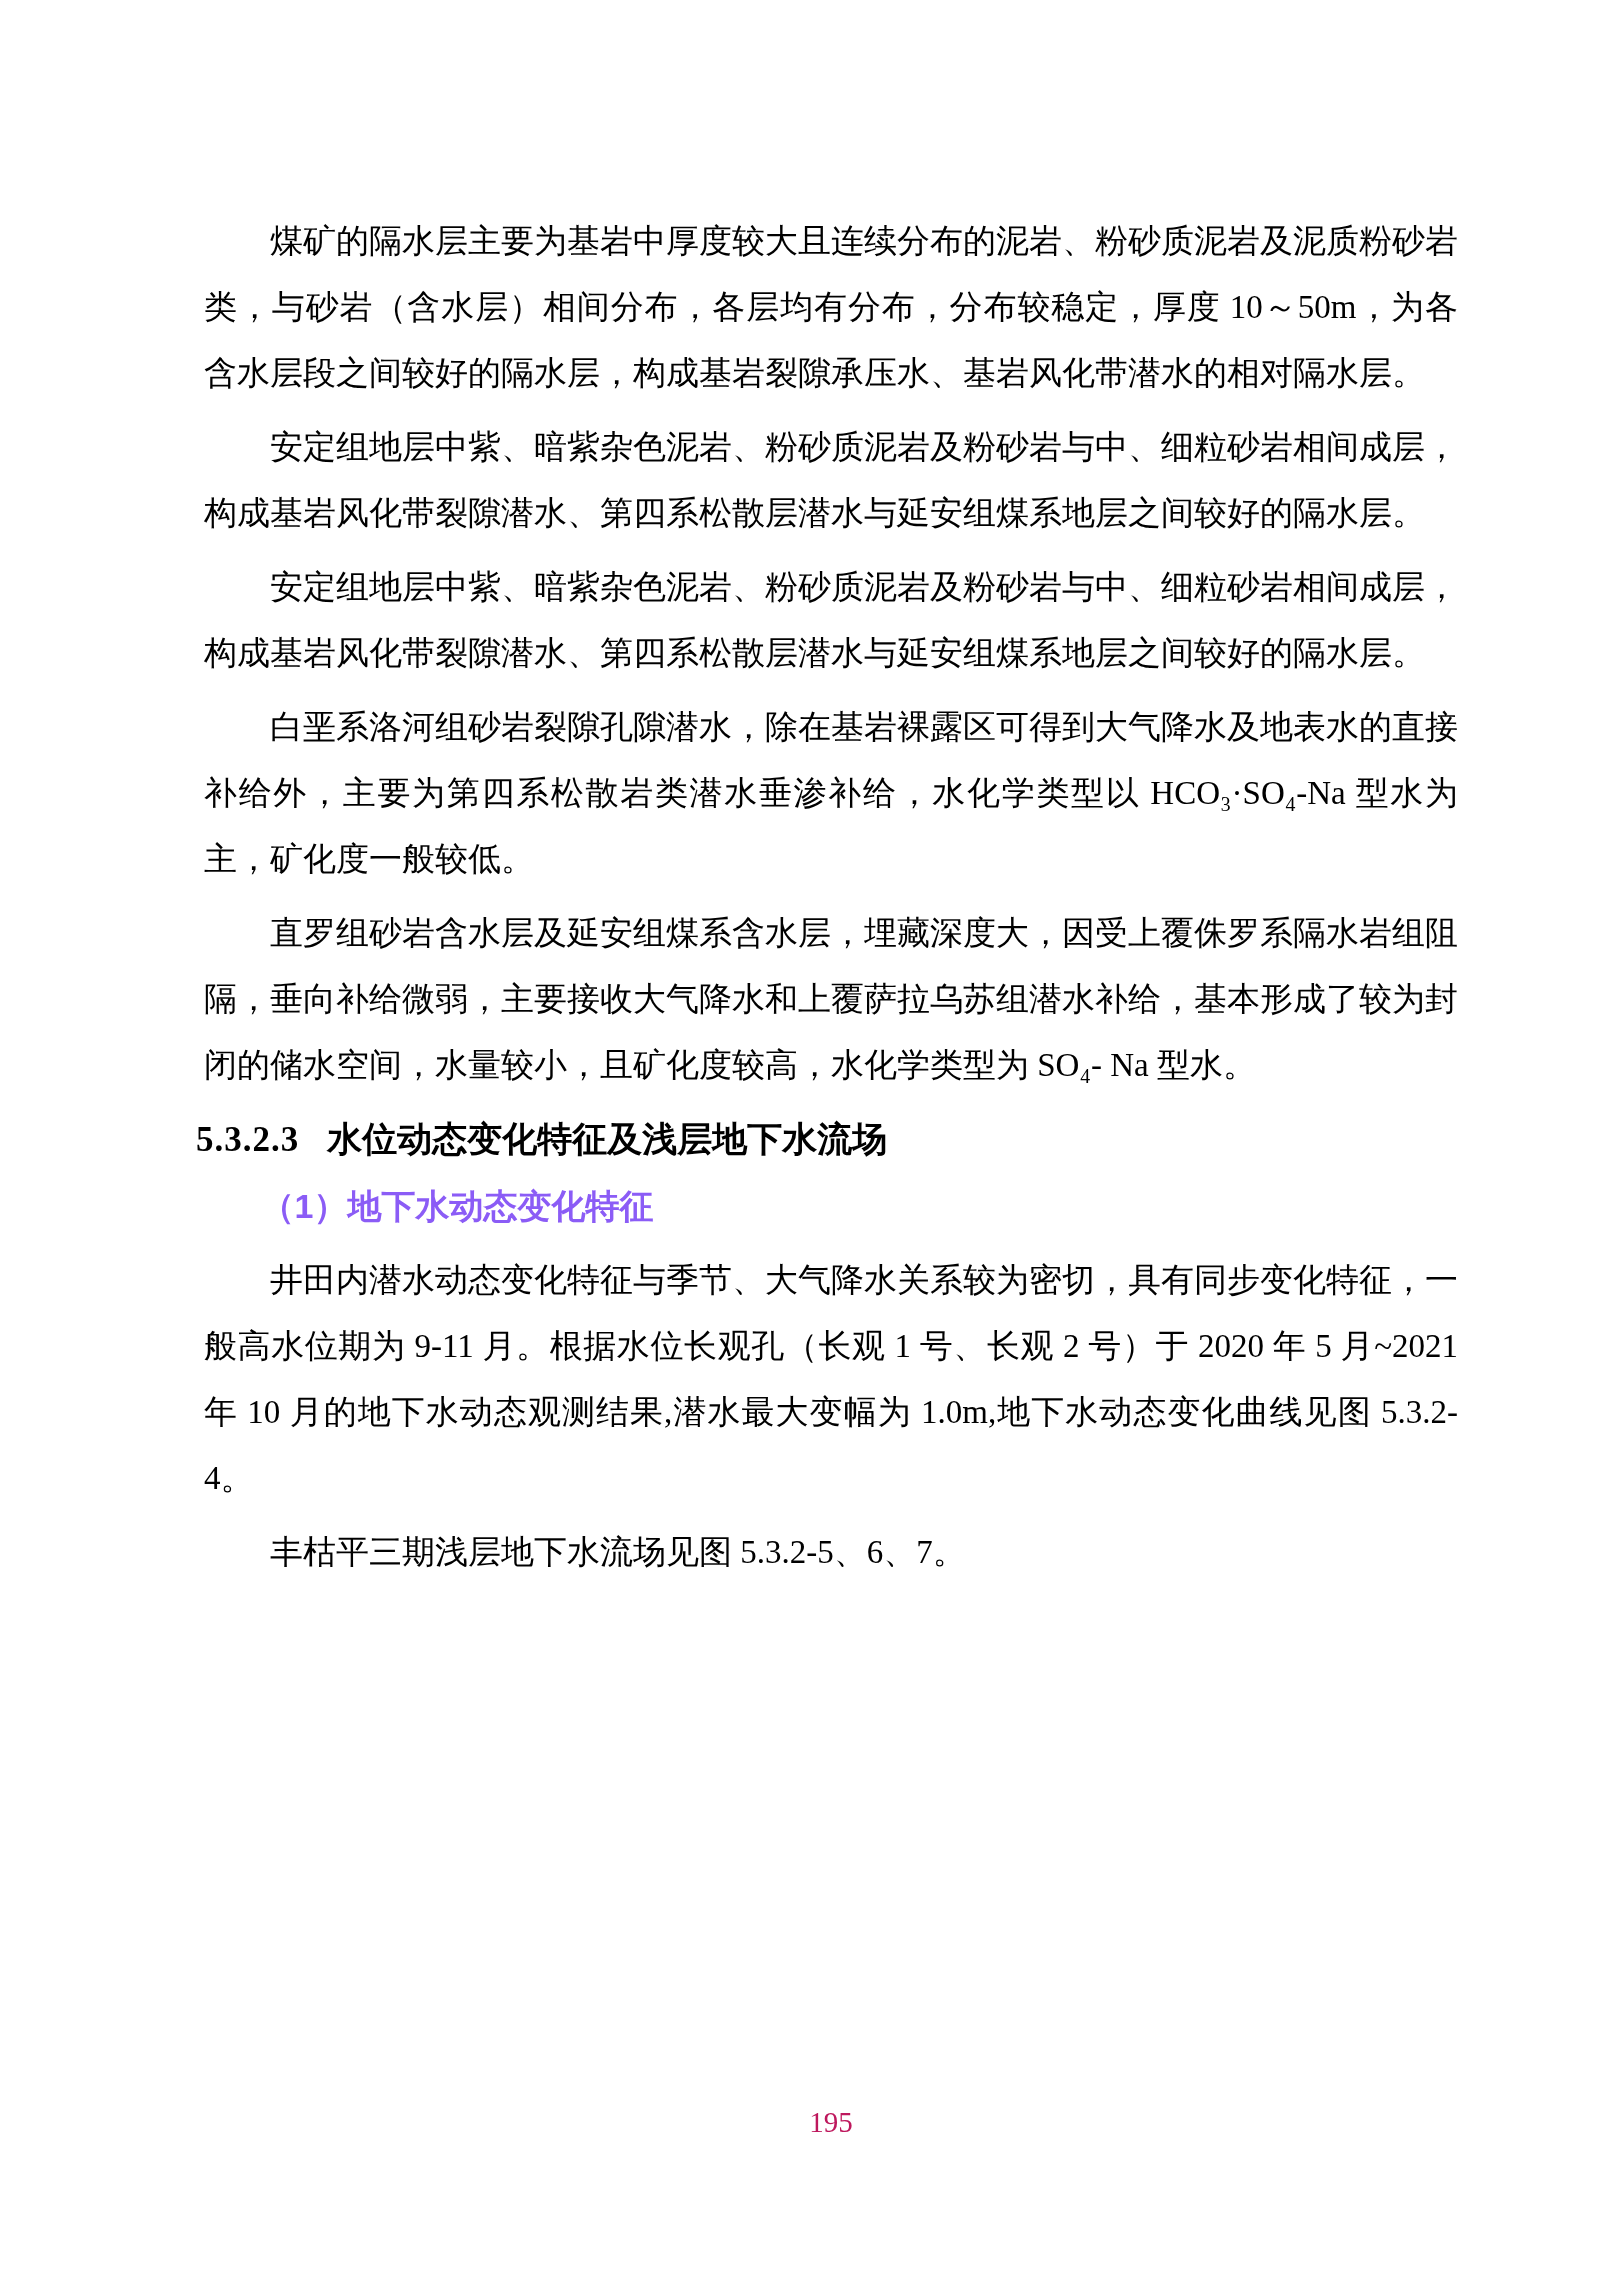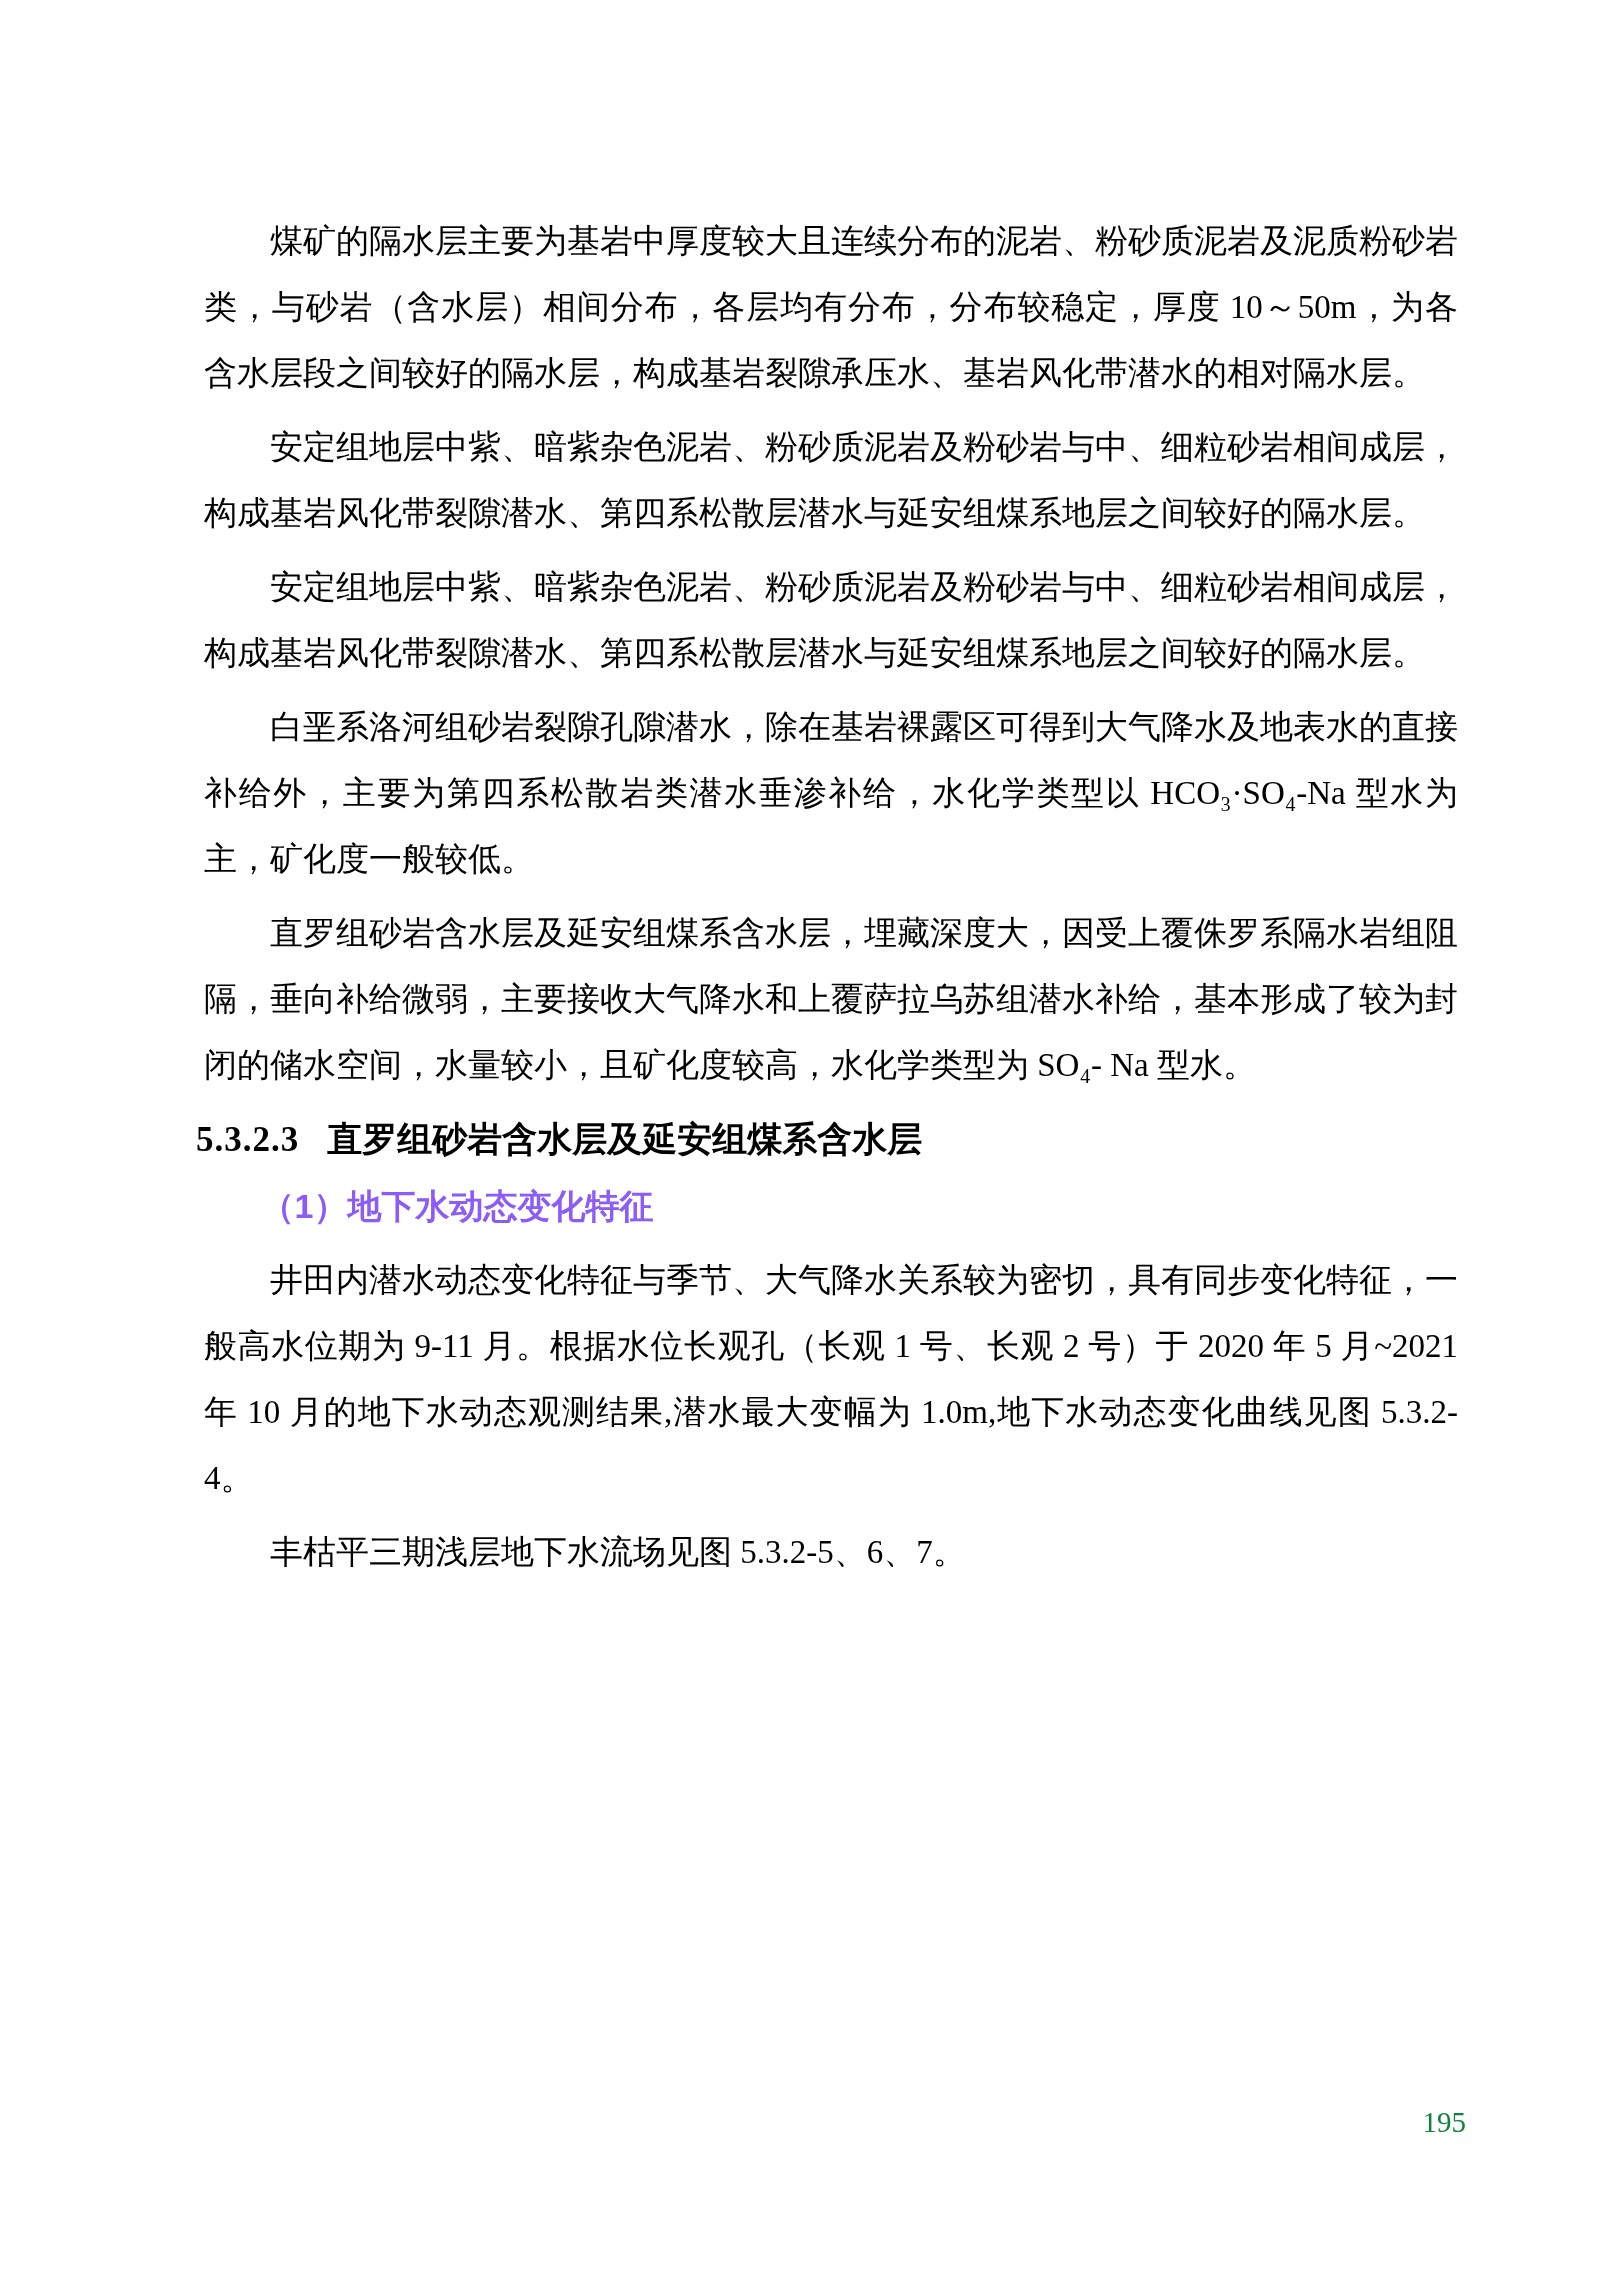"直罗组砂岩含水层及延安组煤系含水层" span.h-title { text: 直罗组砂岩含水层及延安组煤系含水层 -> 水位动态变化特征及浅层地下水流场 }
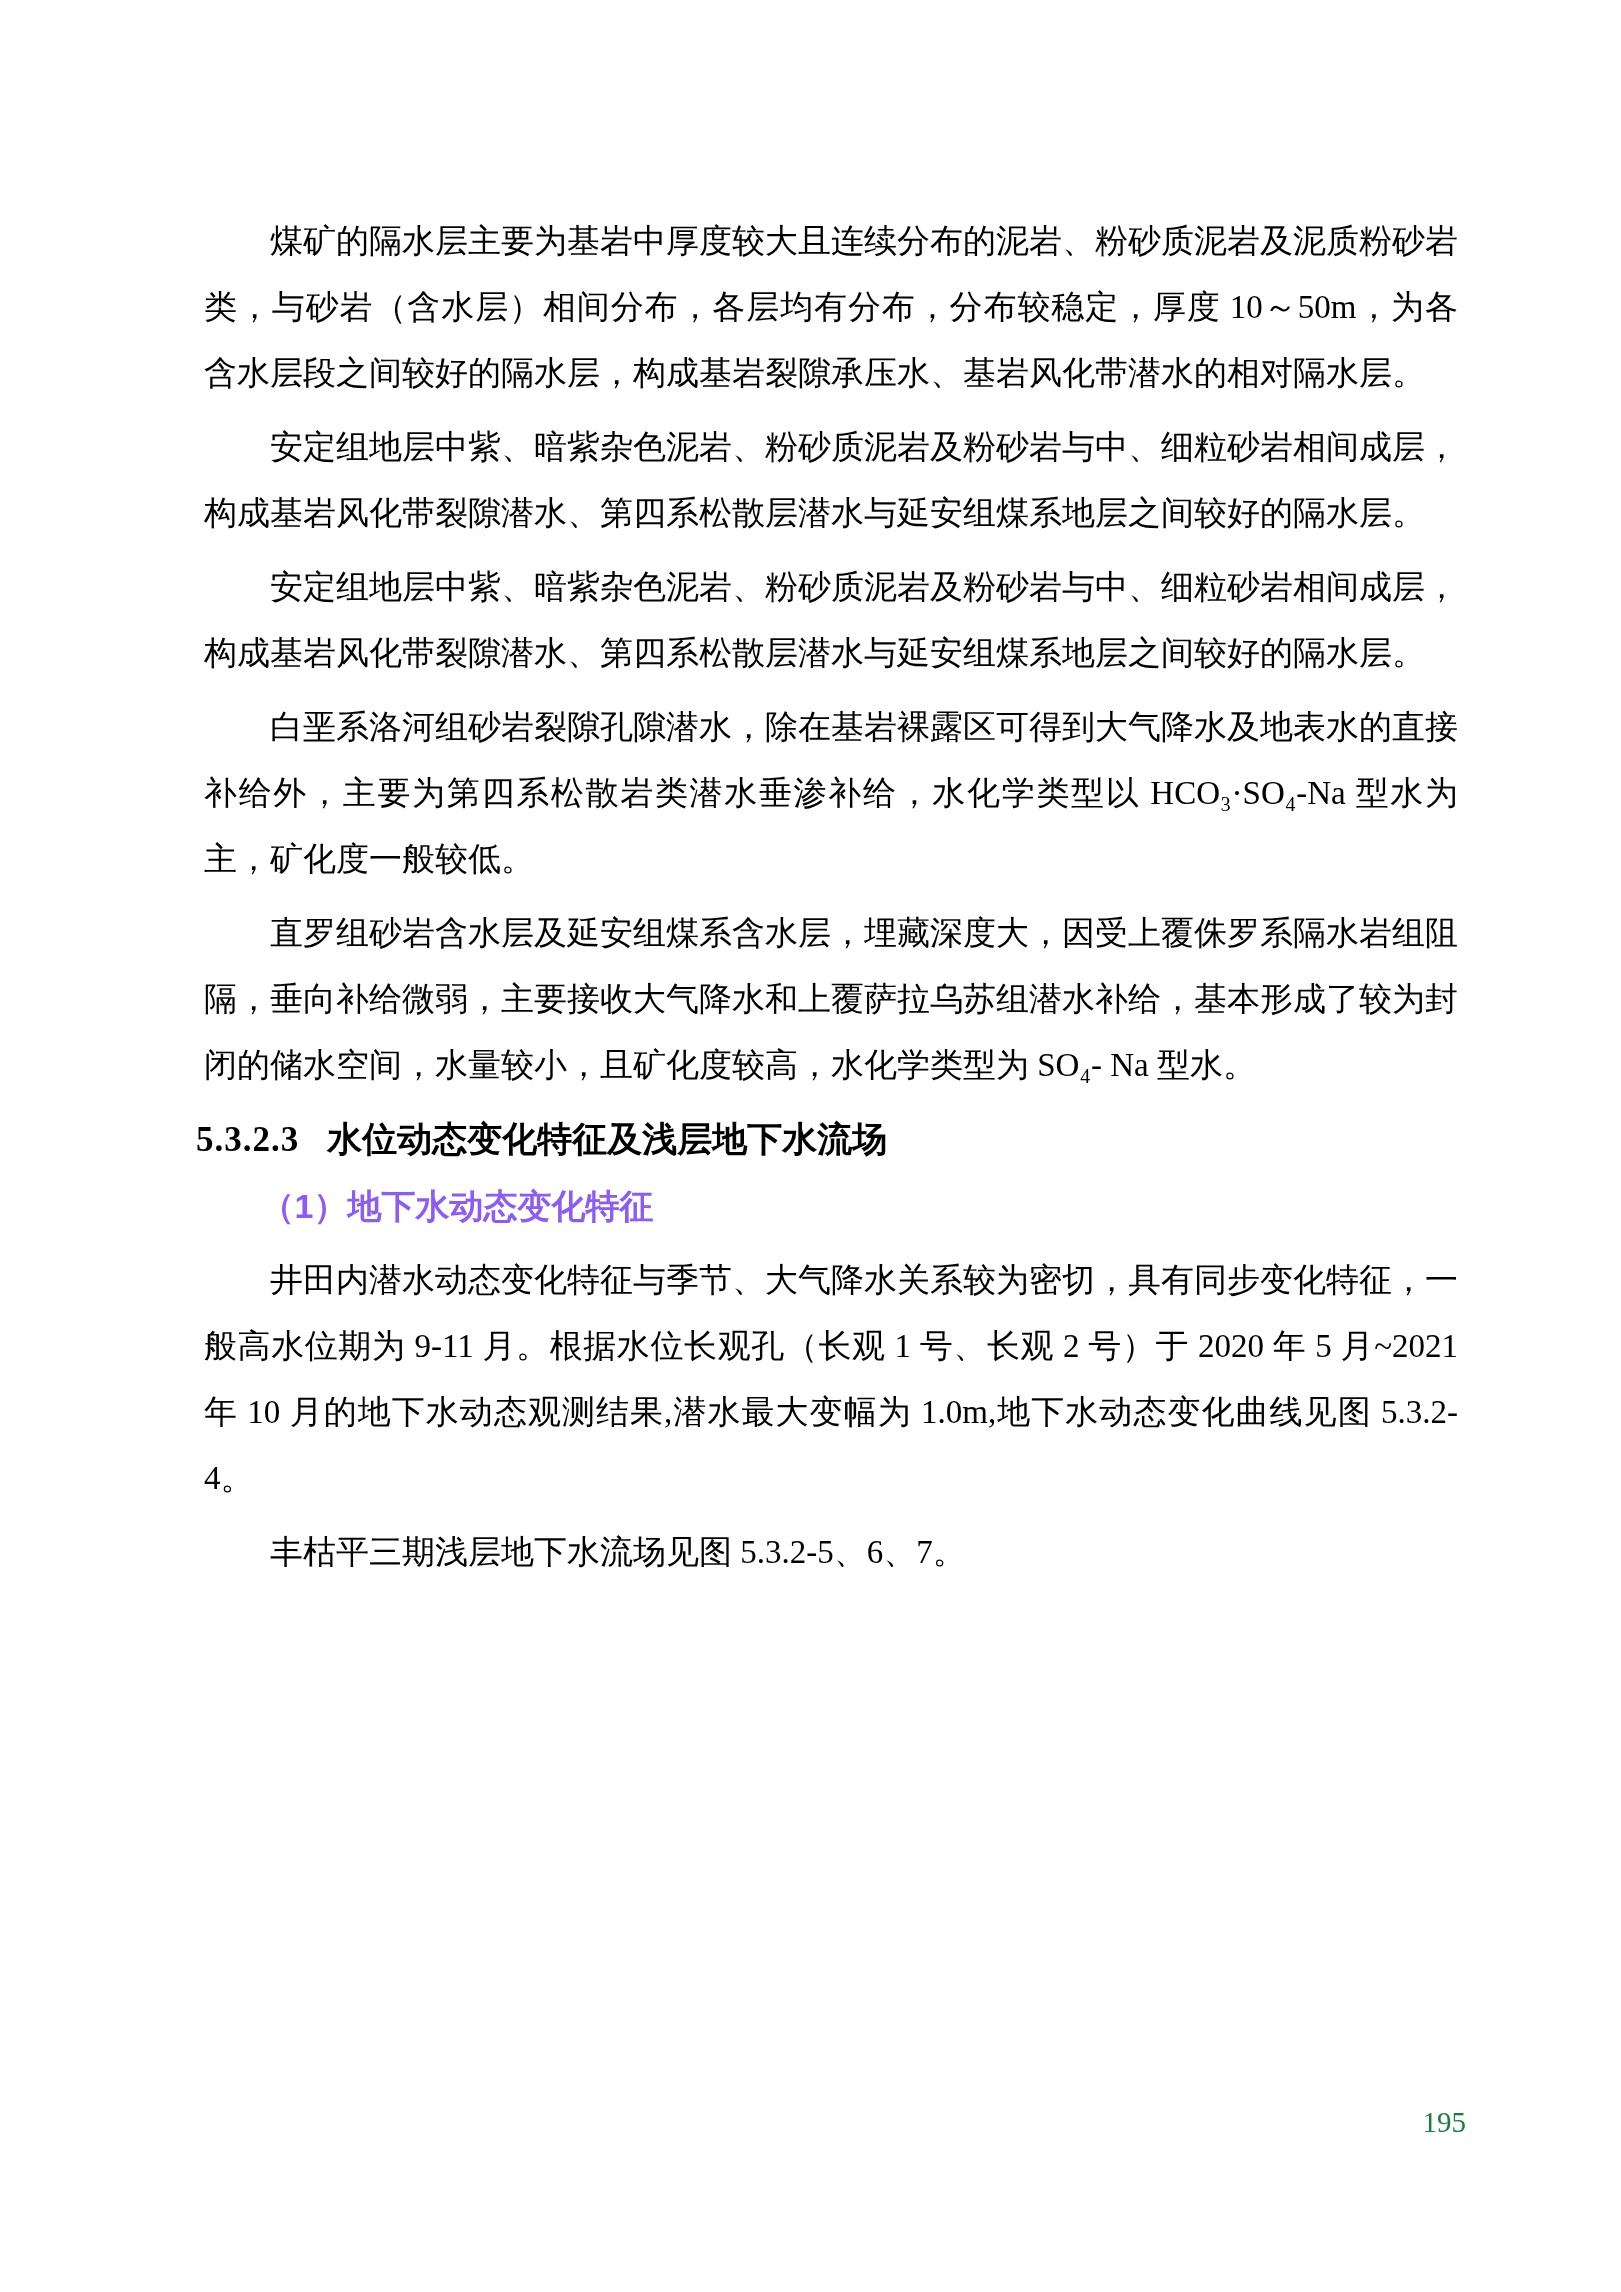"195" .page-number { color: #15803d -> #be185d; text-align: right -> center }
